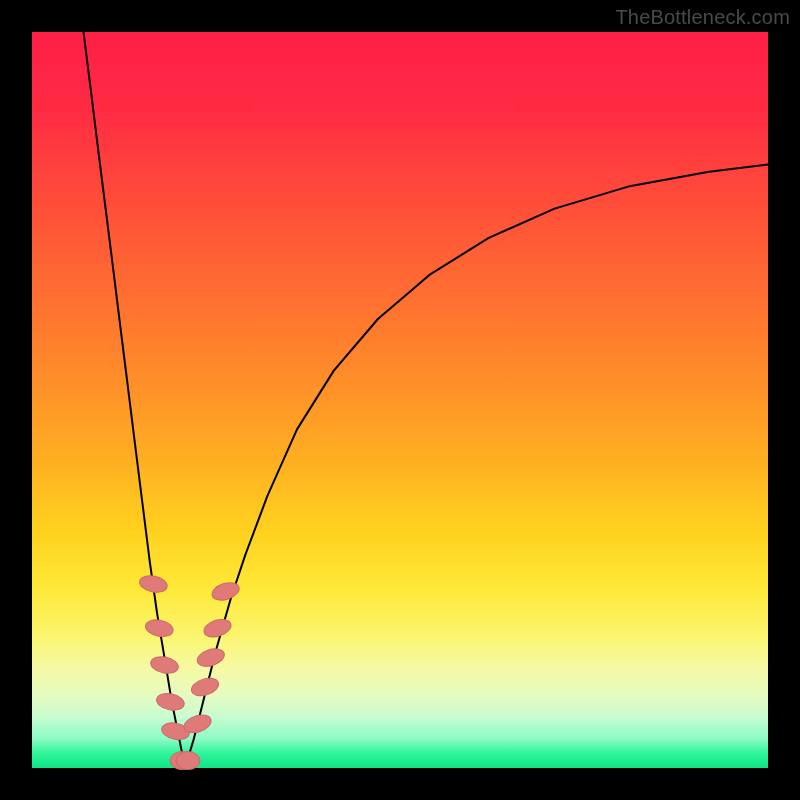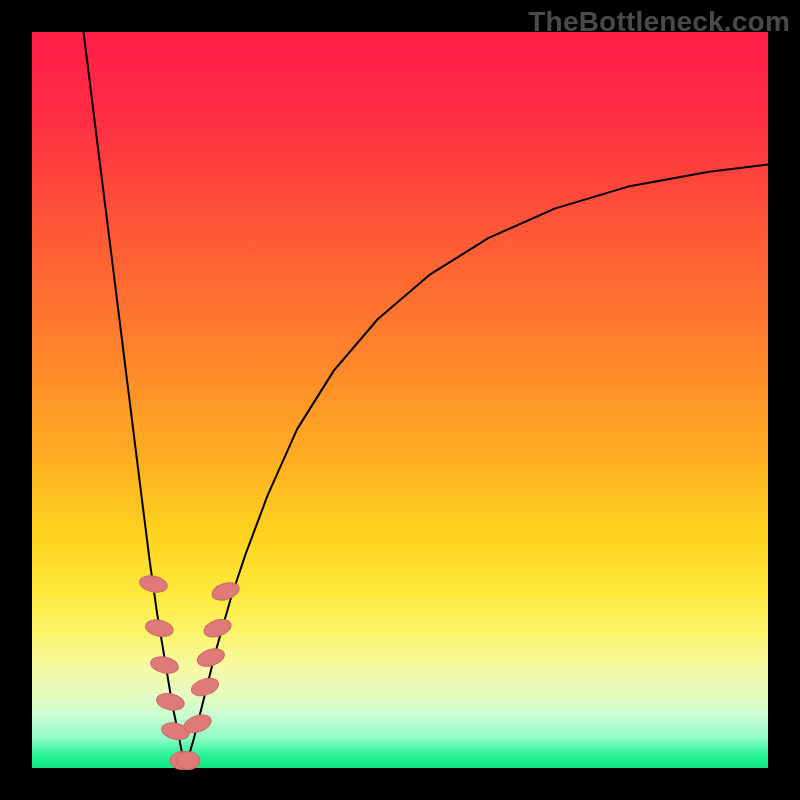"TheBottleneck.com" .watermark { font-size: 28px -> 20px; font-weight: 700 -> 400 }
